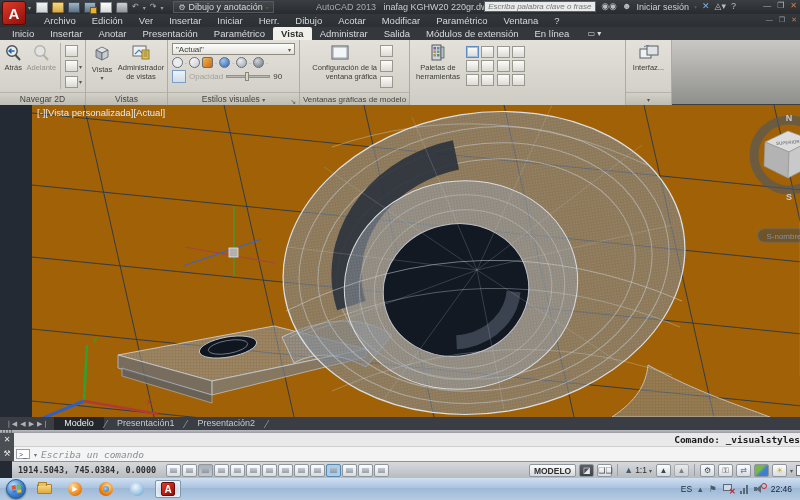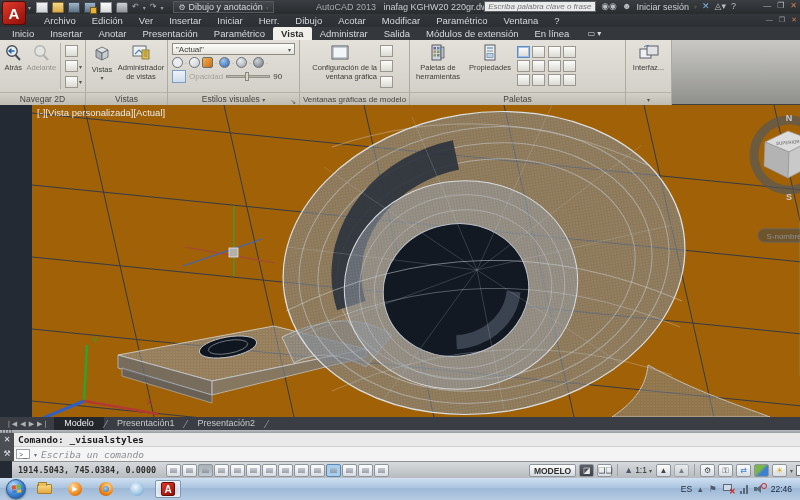"Propiedades" div.bigbtn { html: <div> <svg> <rect></rect> <line></line> <line></line> <rect></rect> </svg> <span>Propiedades</span> </div> -> none }
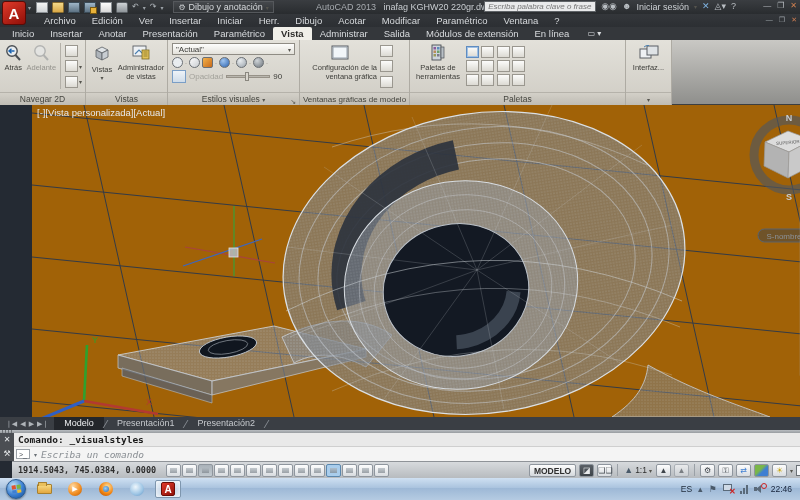"Paletas" div.plabel { html: <div>Paletas</div> -> none }
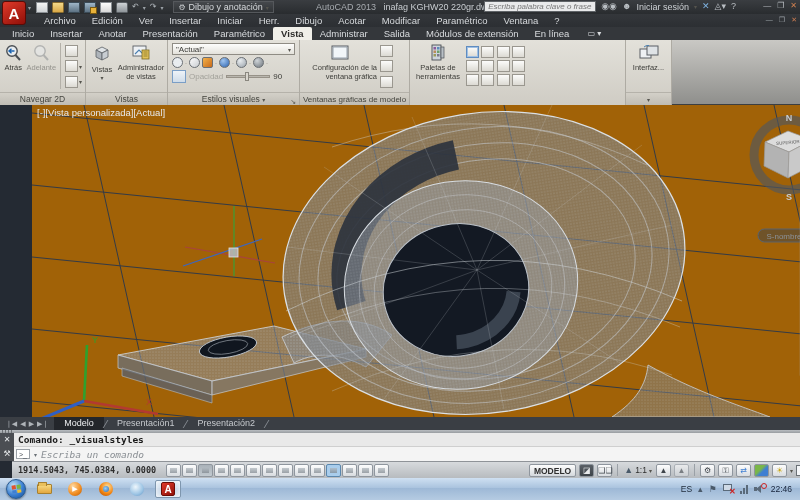"Comando: _visualstyles" #cmdhist { text-align: none -> right }
